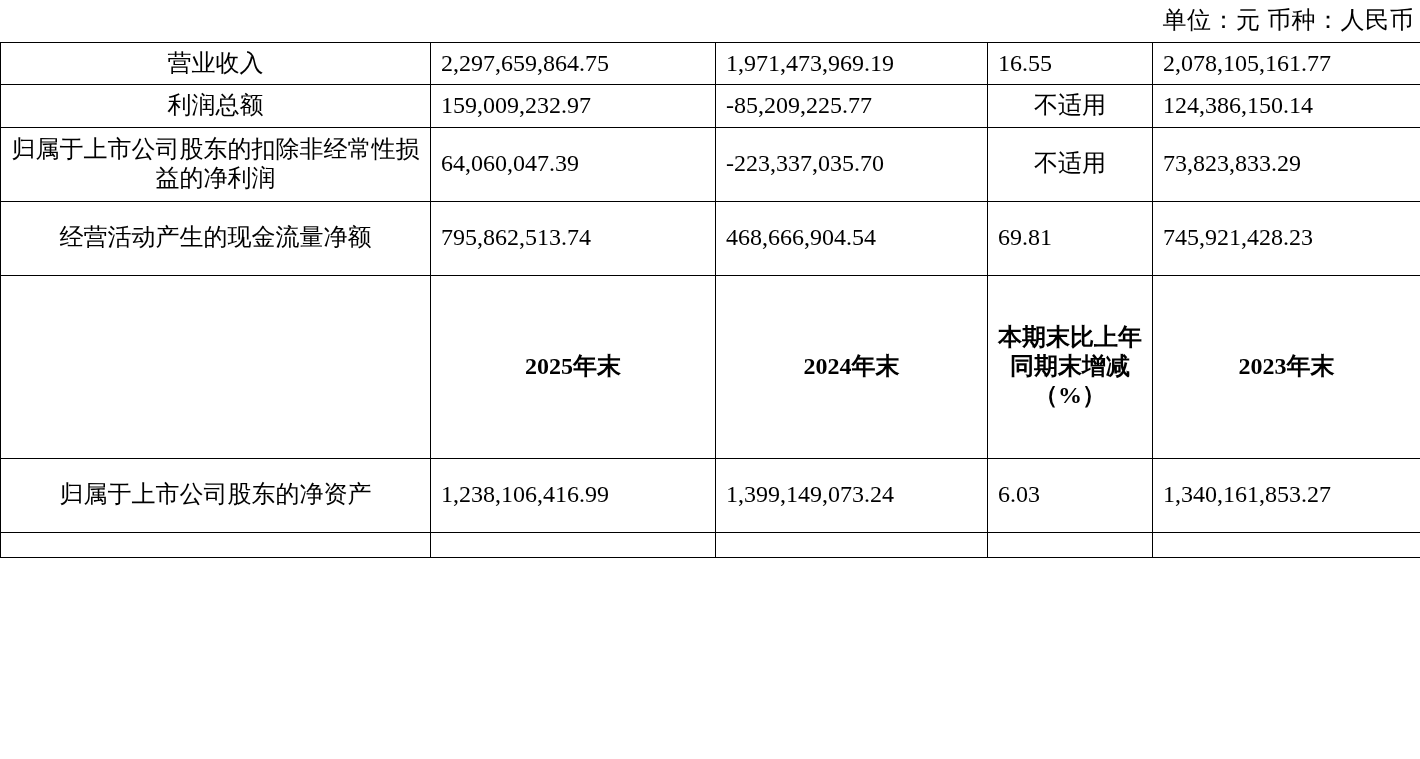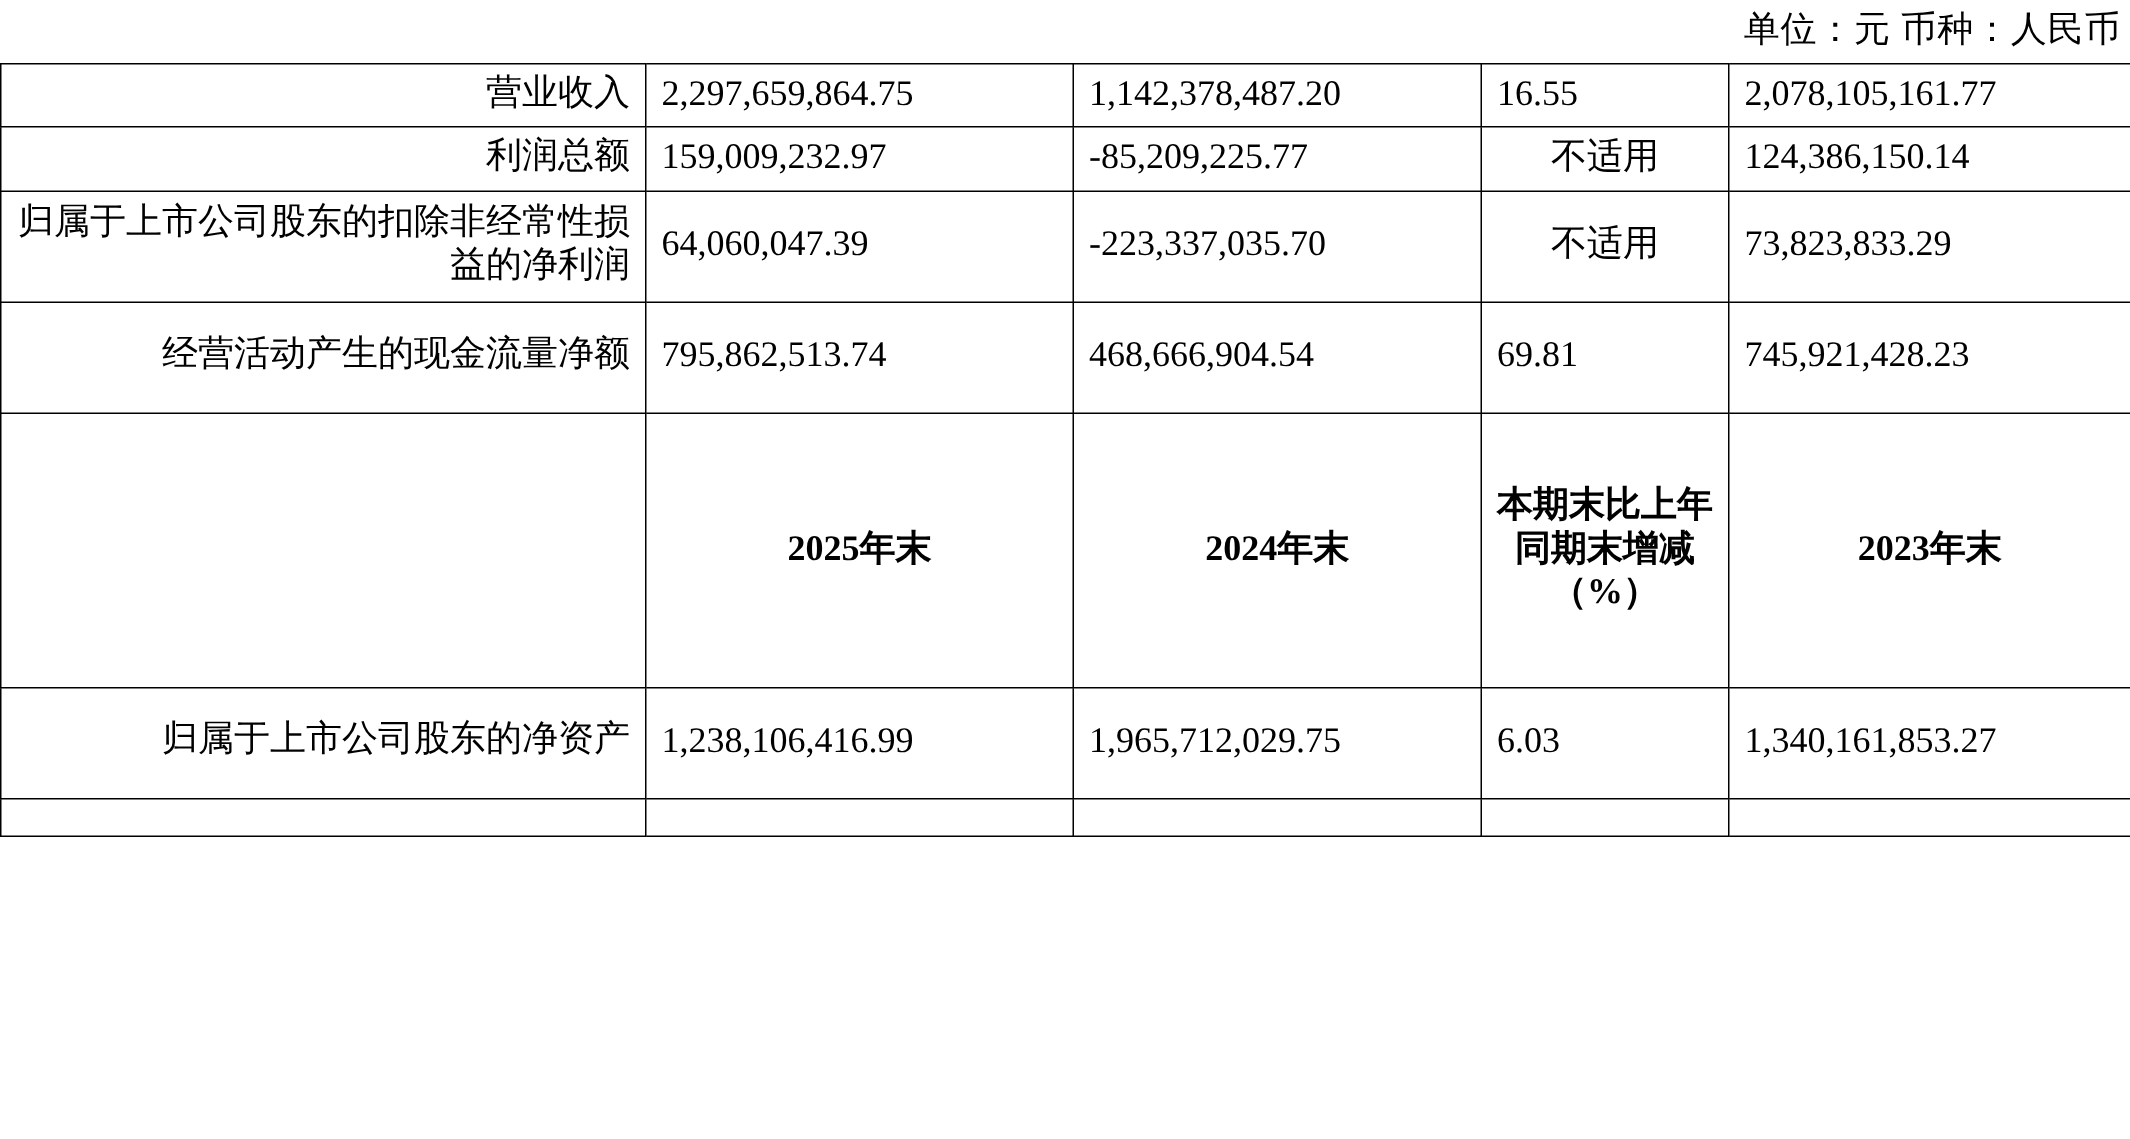"营业收入" .lbl { font-family: Liberation Mono, monospace -> none; text-align: right -> center }
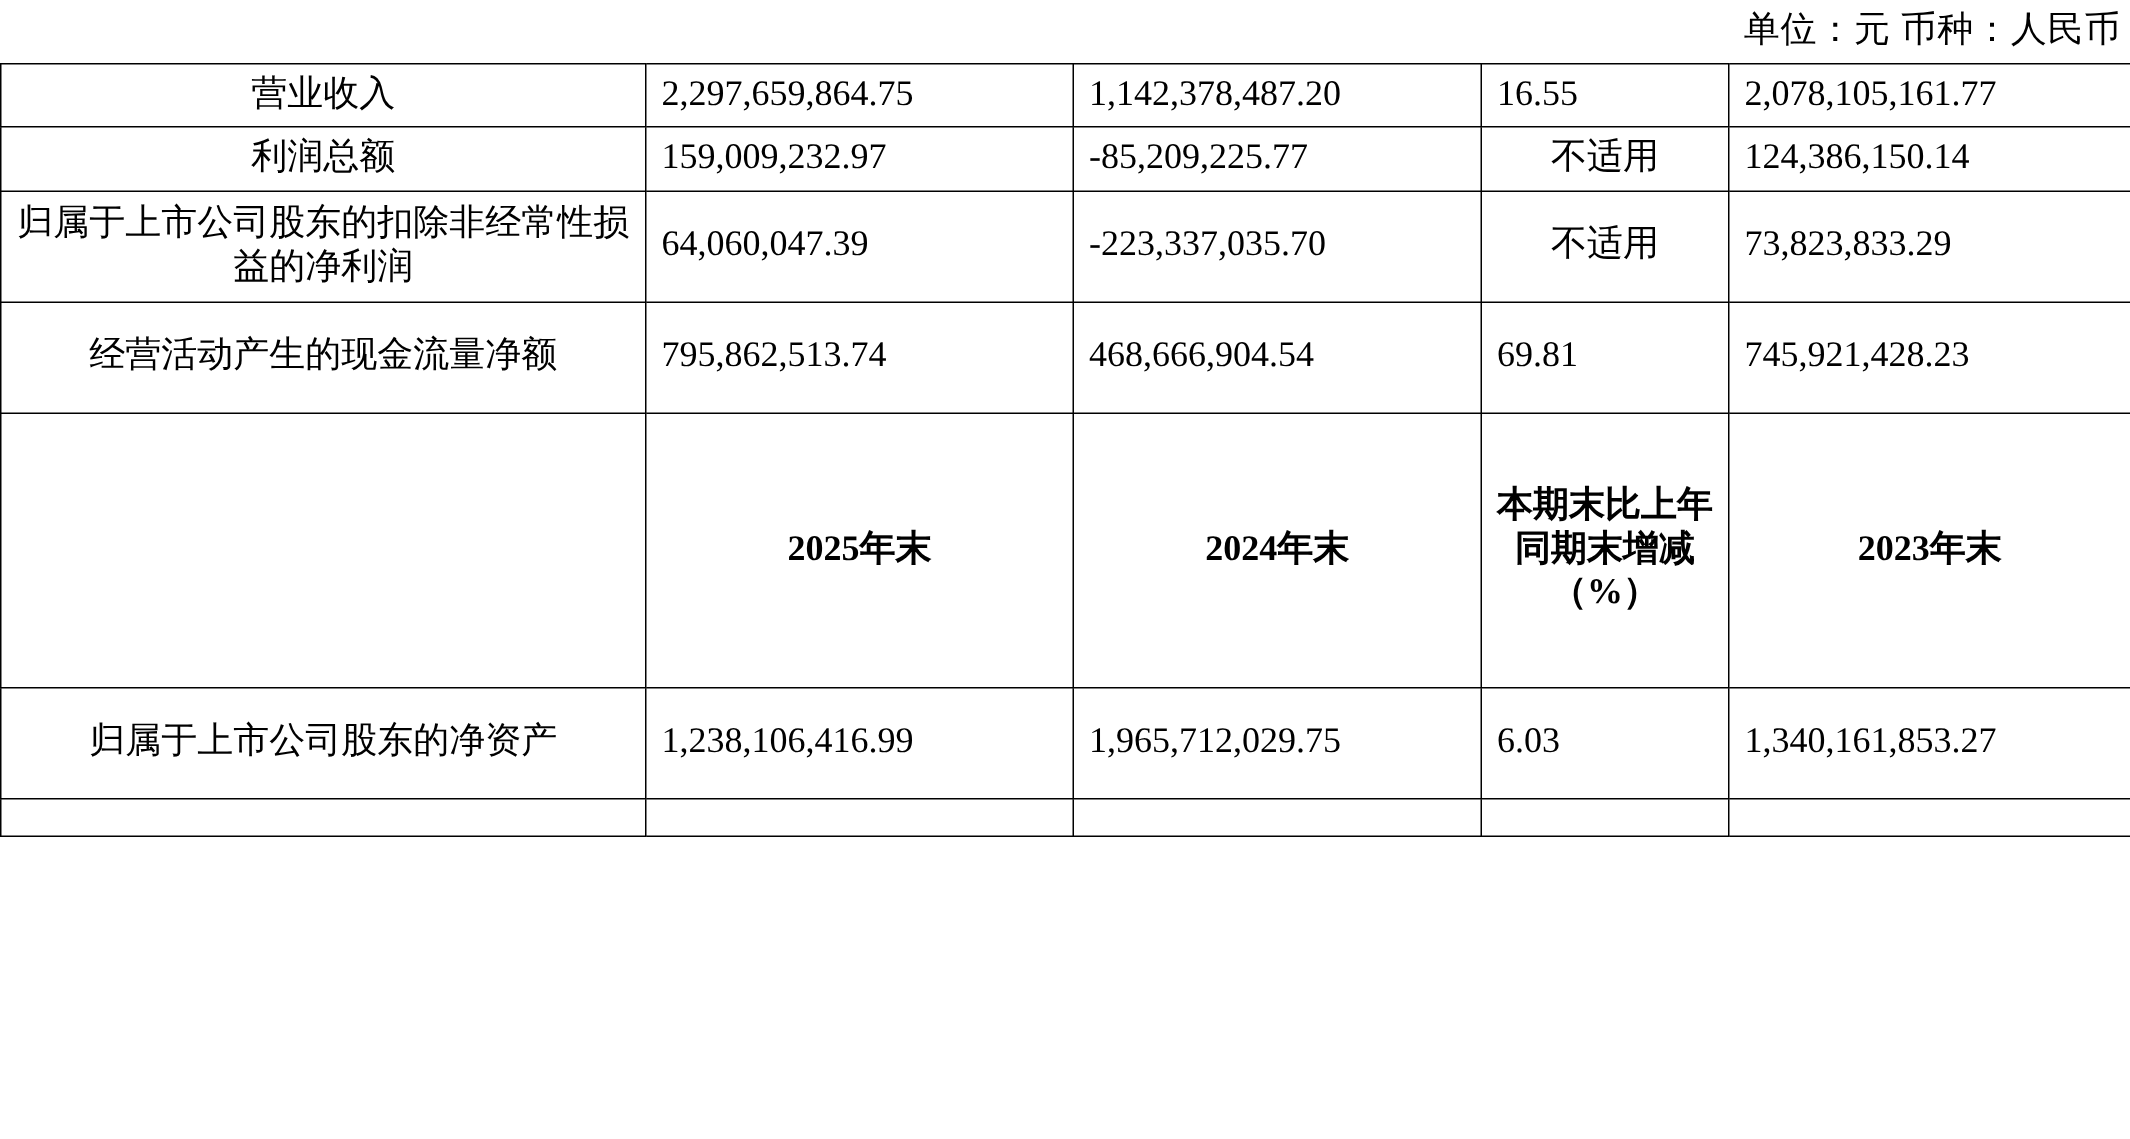"1,142,378,487.20" td.num { text: 1,142,378,487.20 -> 1,971,473,969.19 }
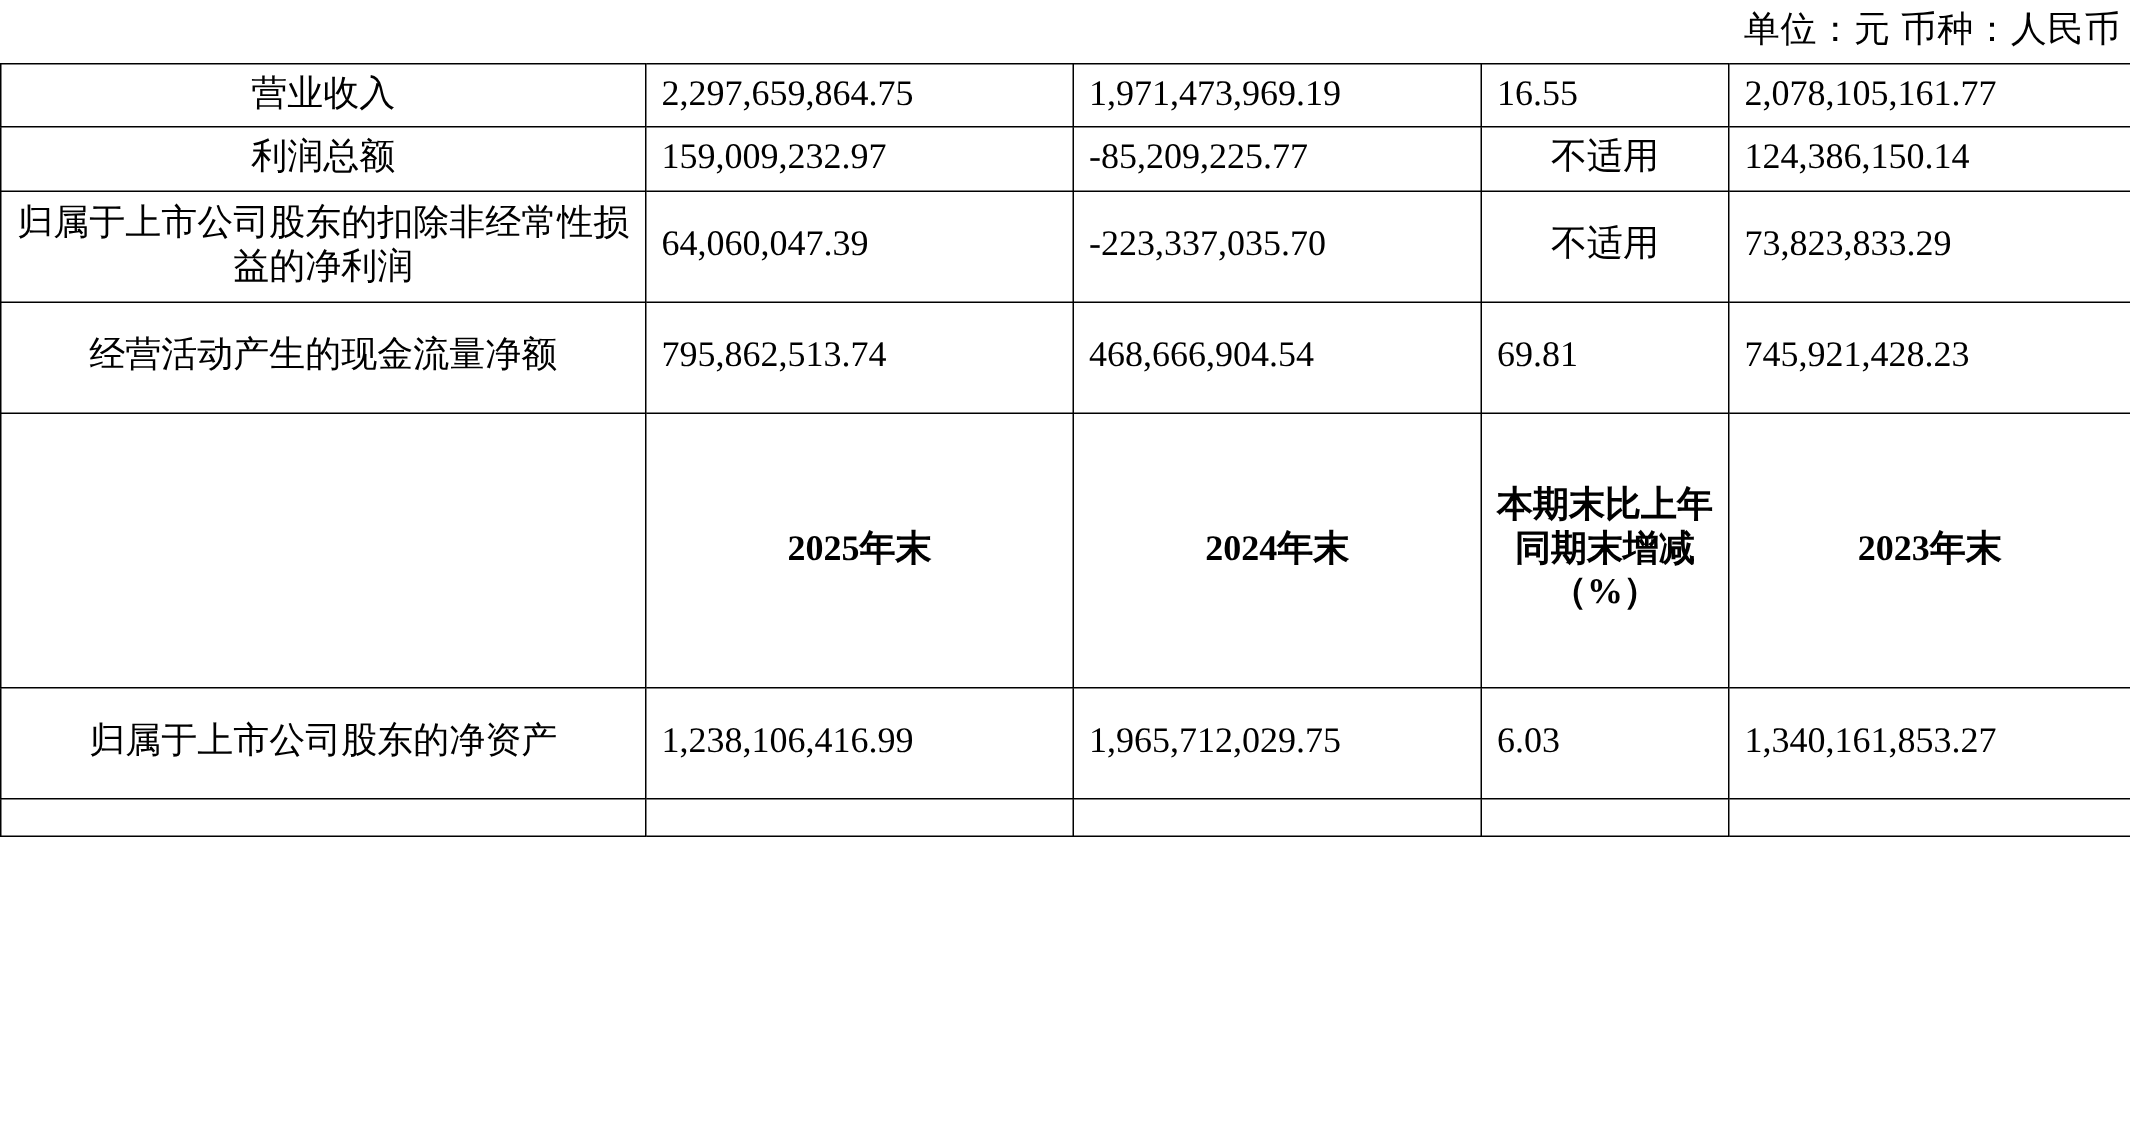"1,965,712,029.75" td.num { text: 1,965,712,029.75 -> 1,399,149,073.24 }
